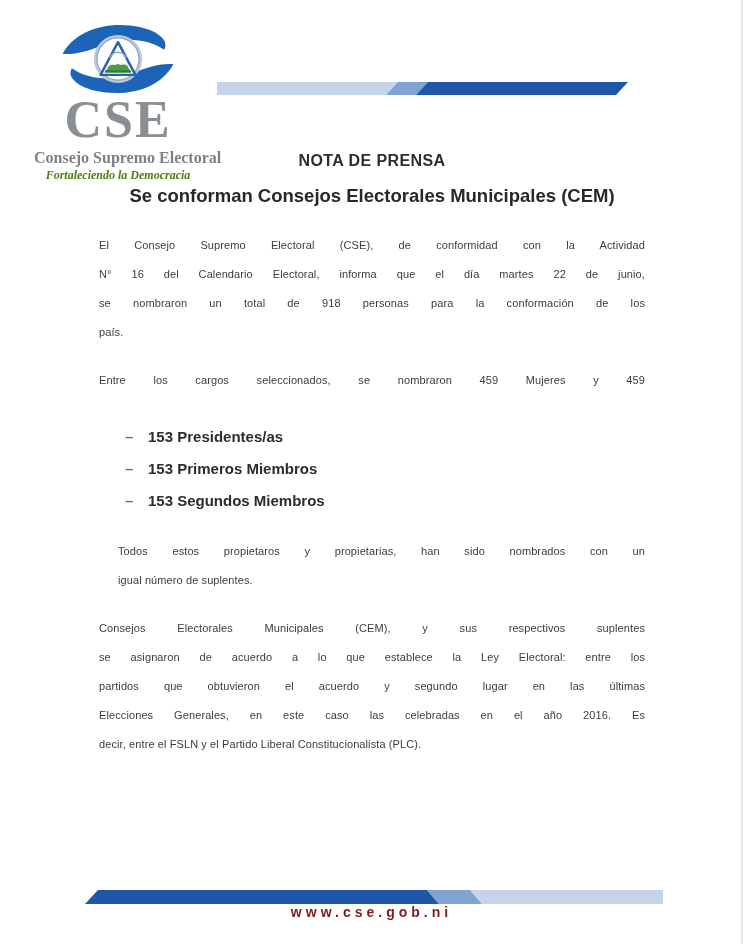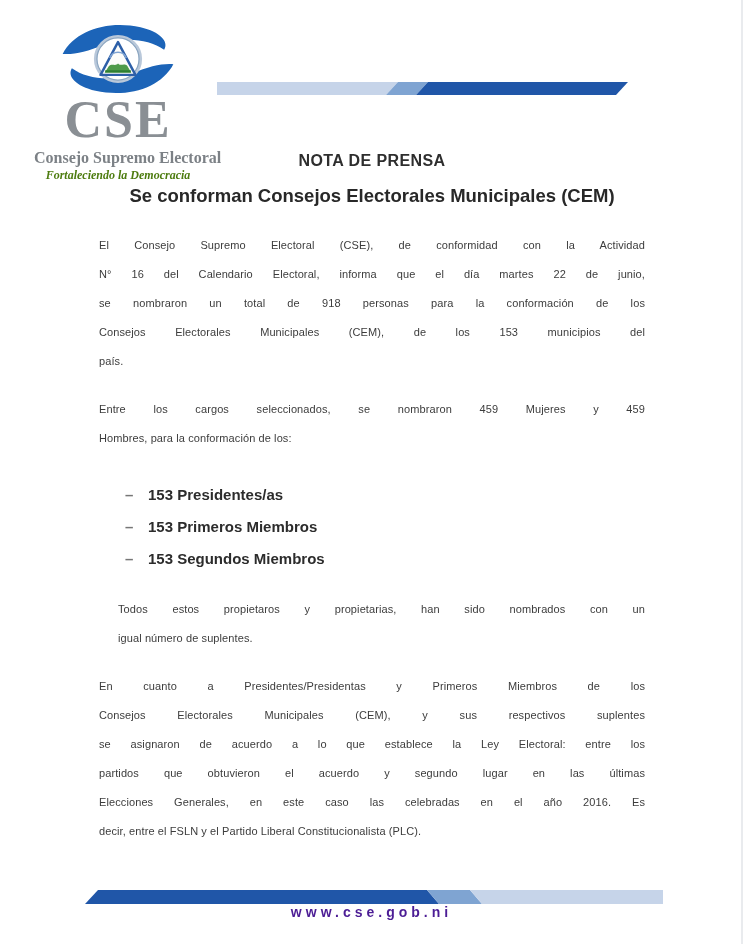"Consejos Electorales Municipales (CEM), de los" div.line { html: <div>Consejos Electorales Municipales (CEM), de los 153 municipios del</div> -> none }
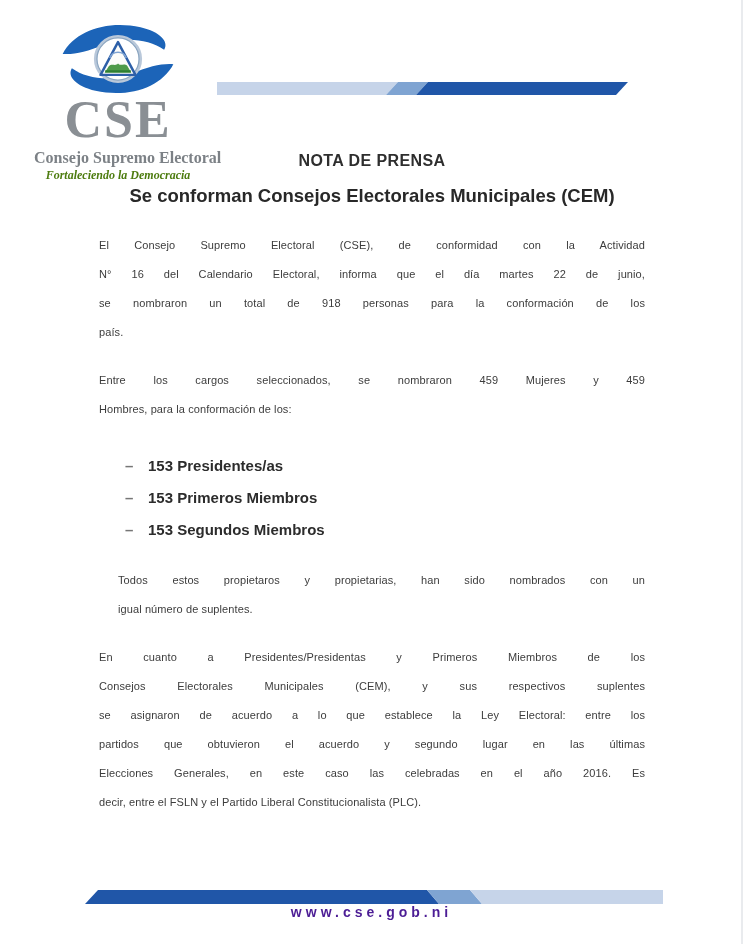"Hombres, para la conformación de" div.line { html: <div>Hombres, para la conformación de los:</div> -> none }
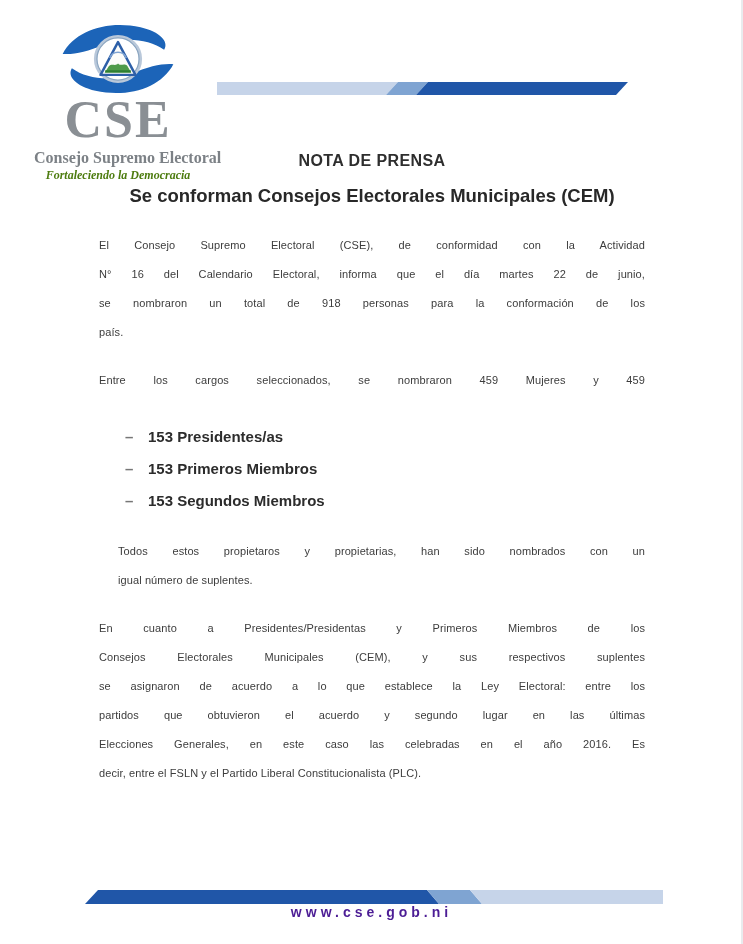"En cuanto a Presidentes/Presidentas y" div.line { html: <div>En cuanto a Presidentes/Presidentas y Primeros Miembros de los</div> -> none }
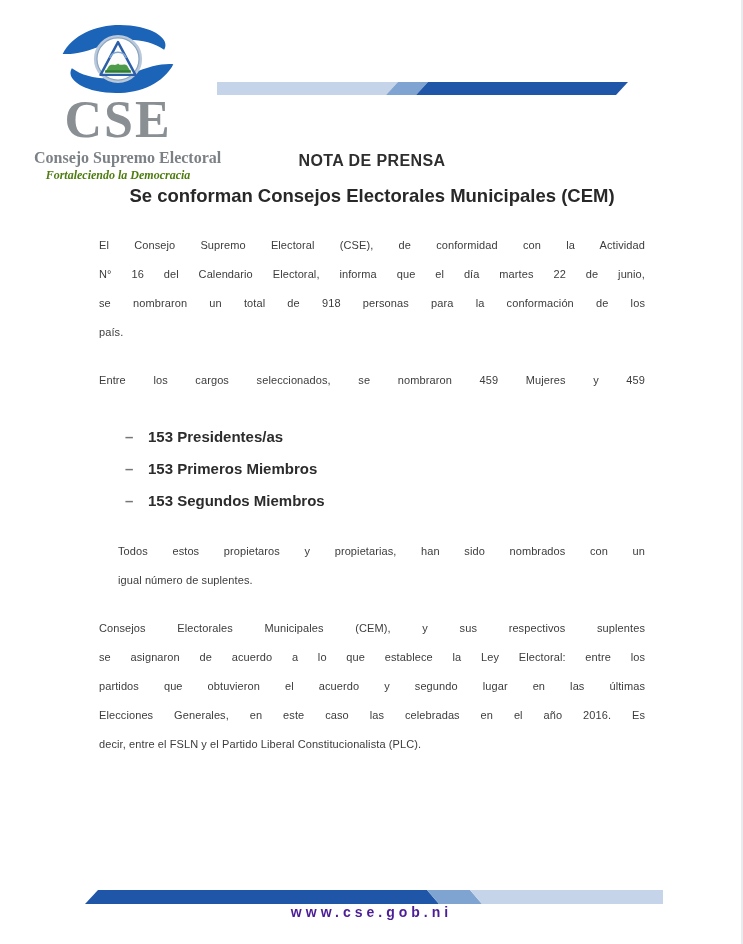"www.cse.gob.ni" div.footer-url { color: #4c1d95 -> #7f1d1d }
